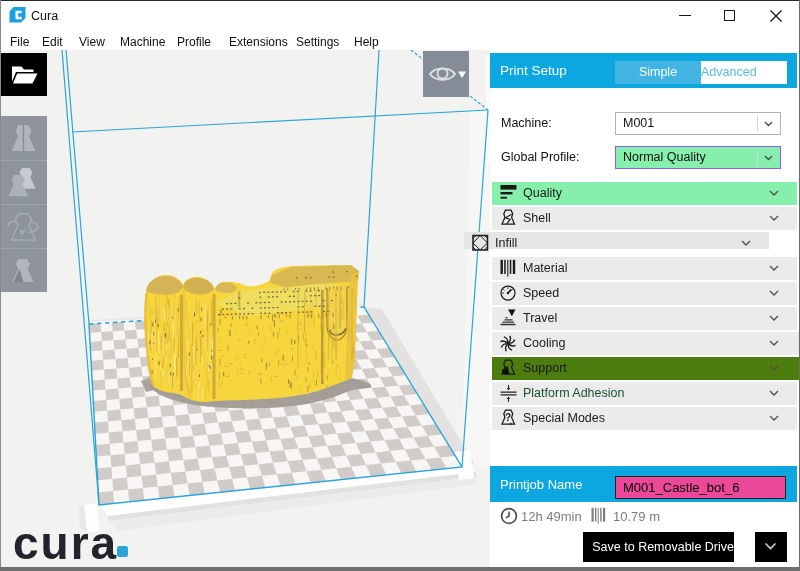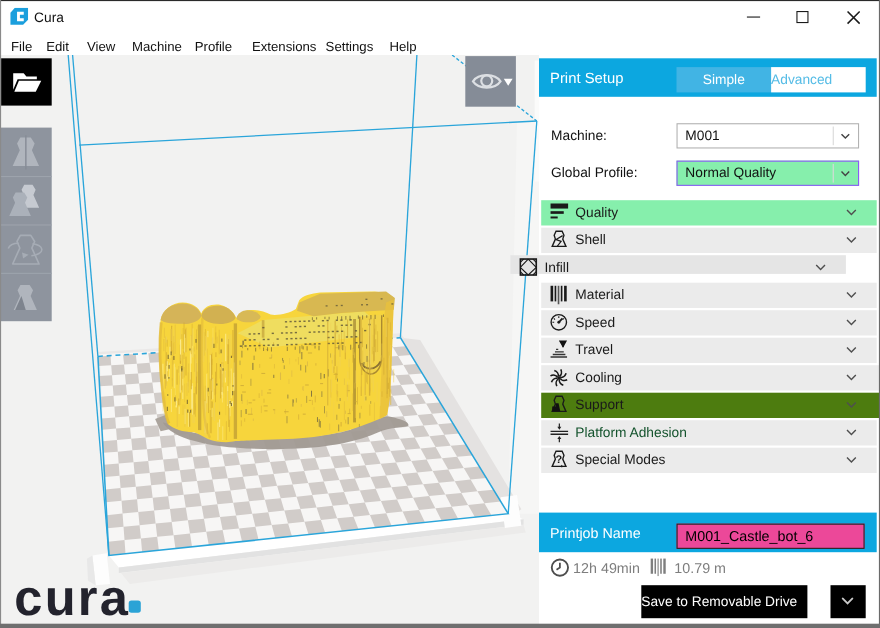"Save to Removable Drive" div.abs { text-align: left -> right }
